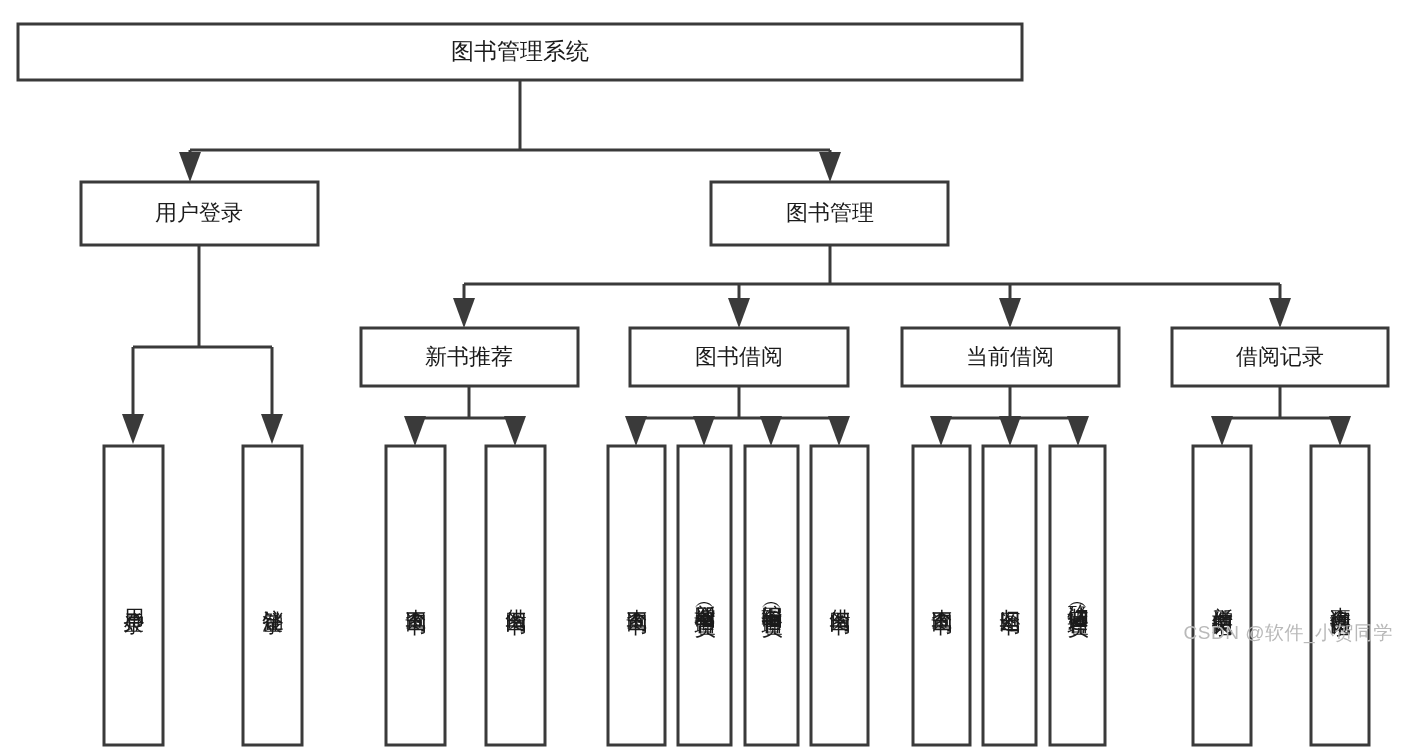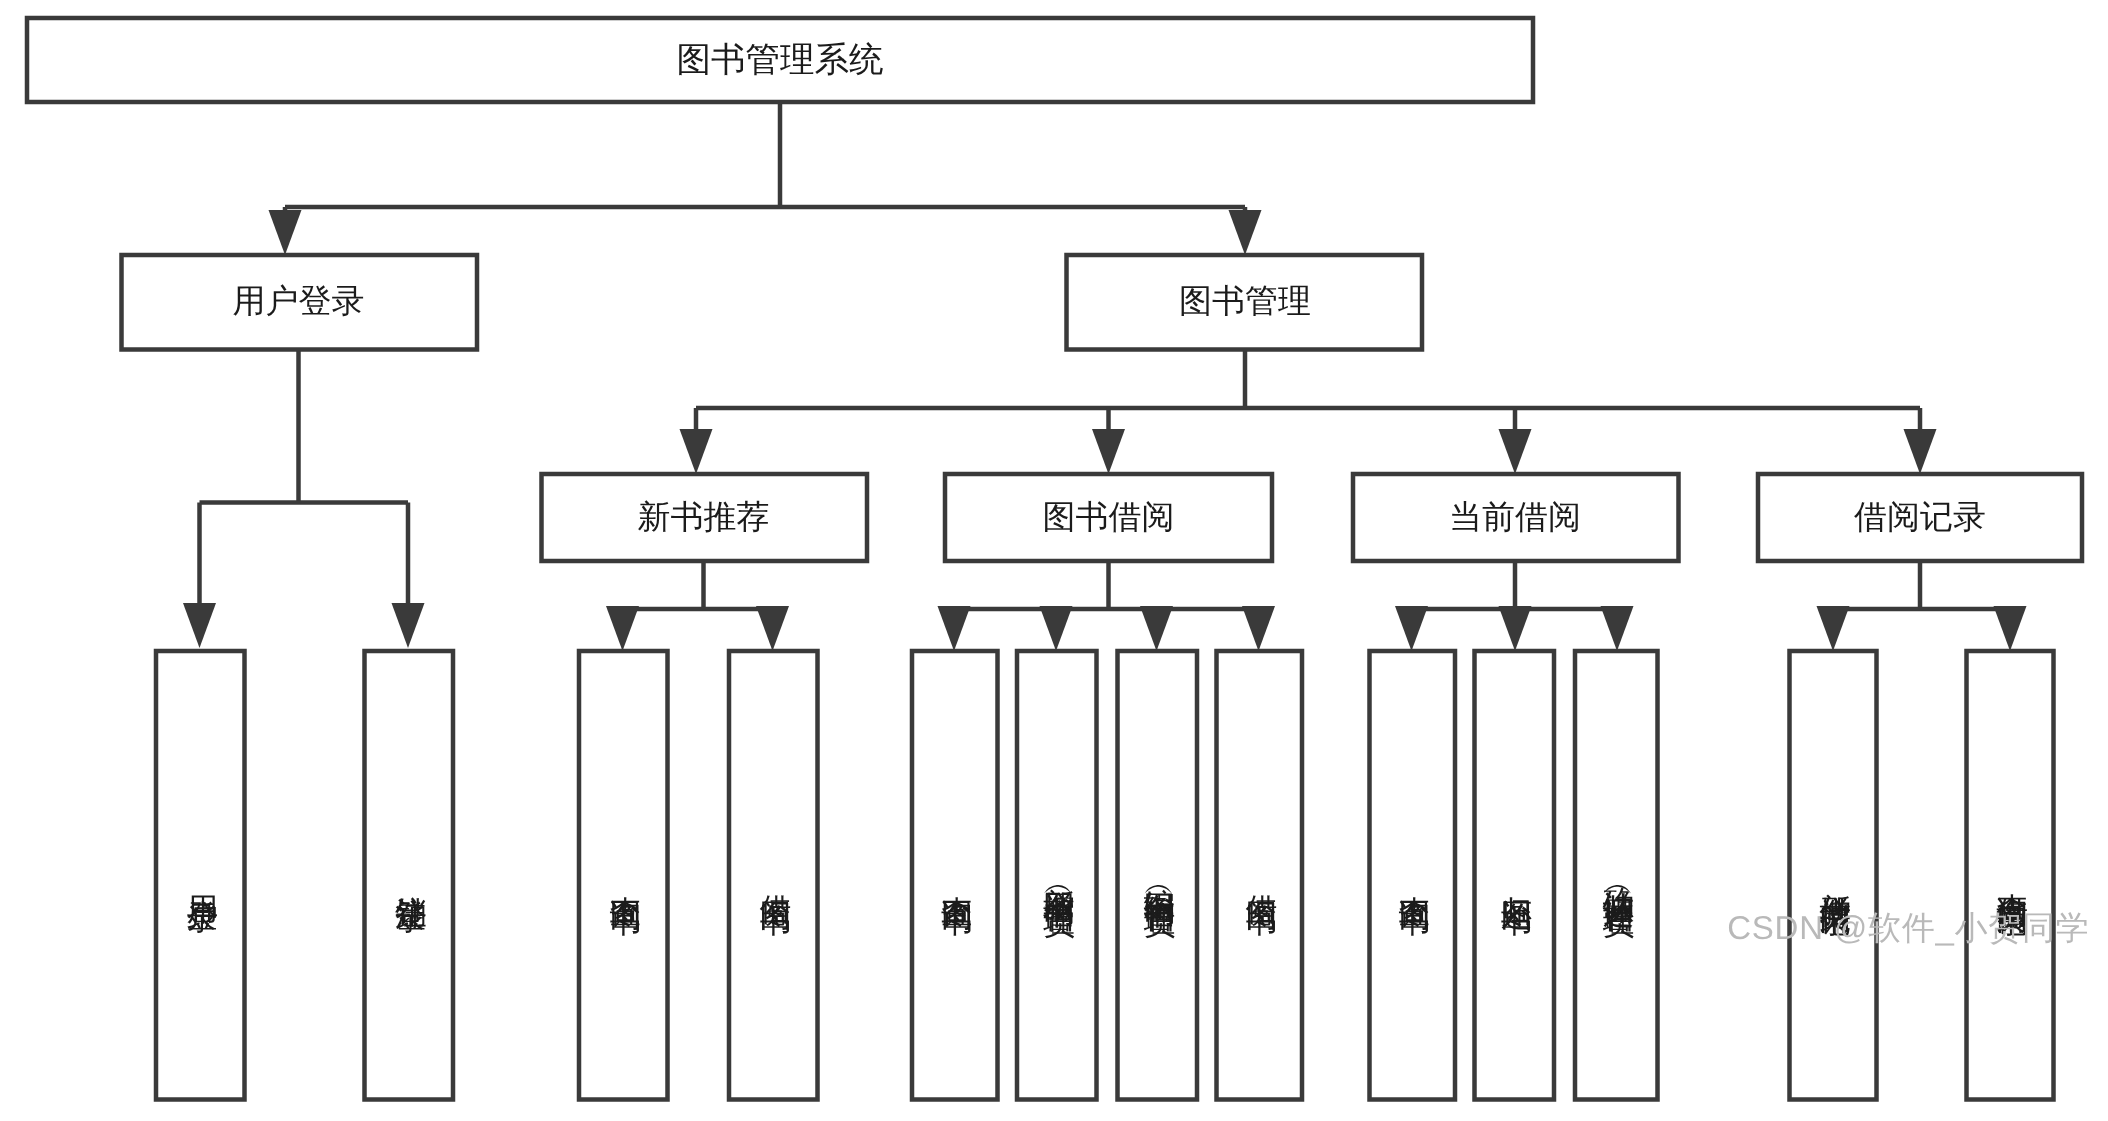"图书管理系统" #diagram-root { top: 0 -> 12px }
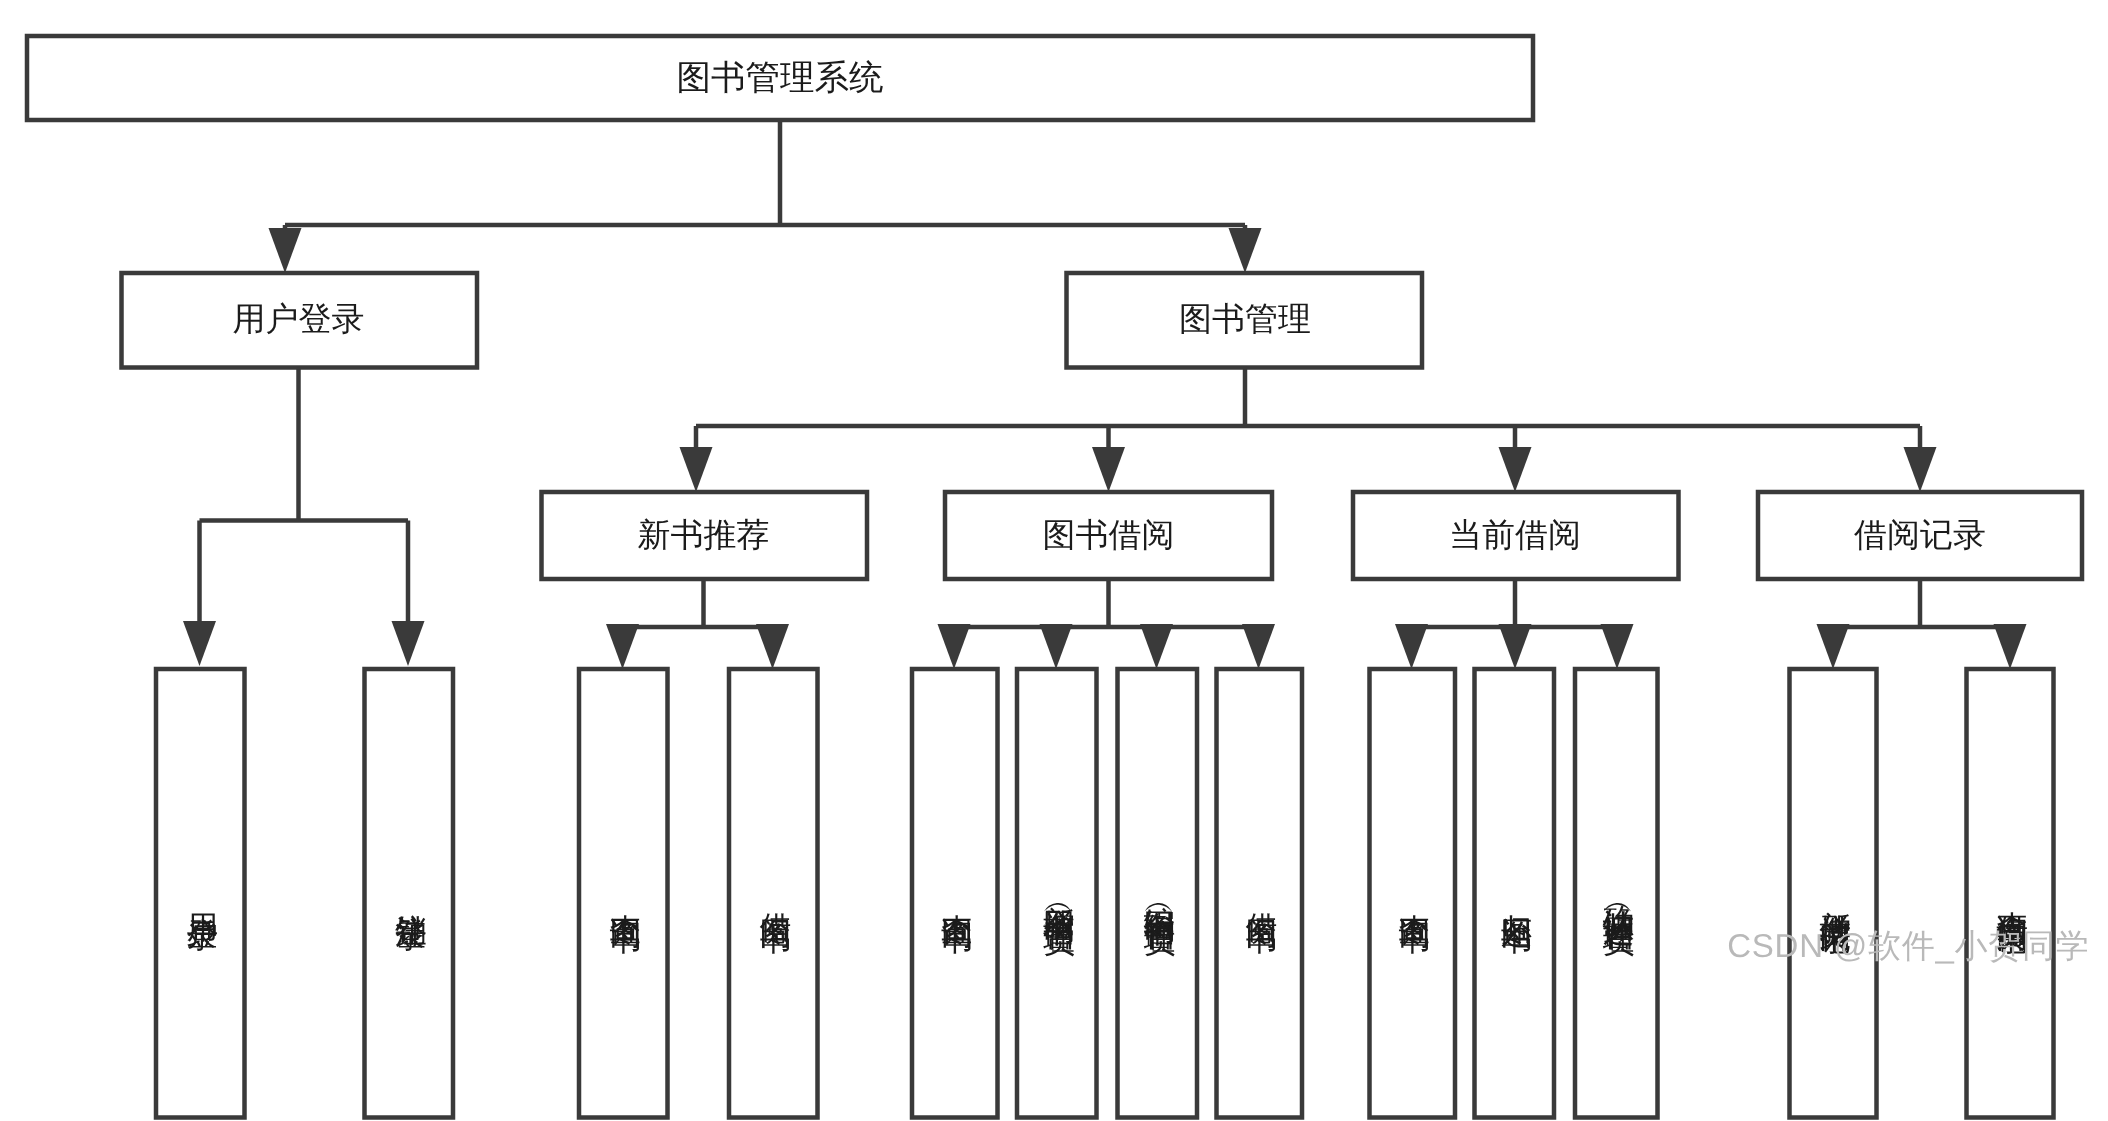"CSDN @软件_小贺同学" .watermark { font-size: 22px -> 19px }
